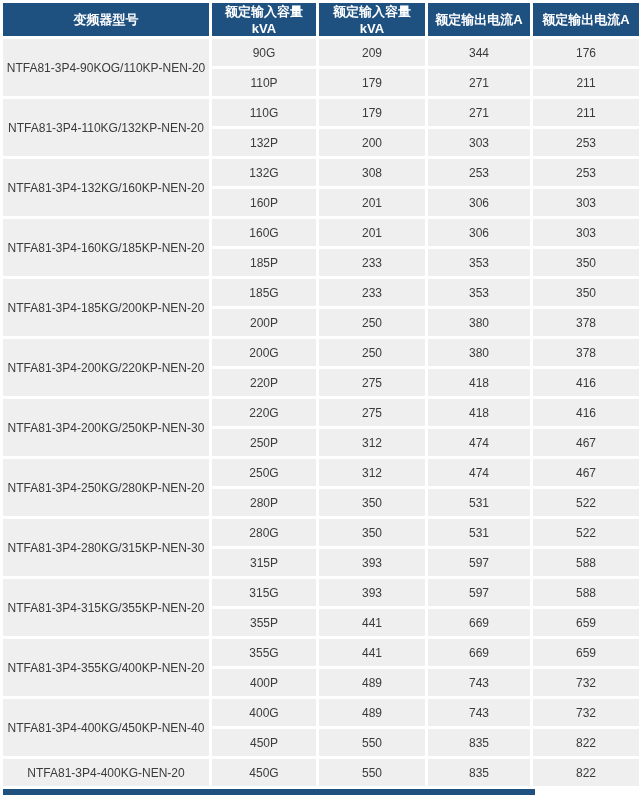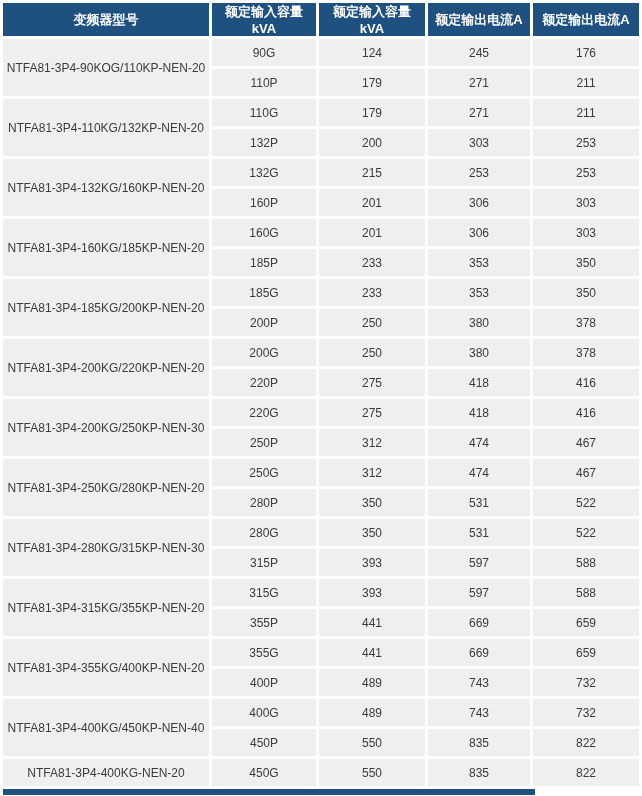"124" td { text: 124 -> 209 }
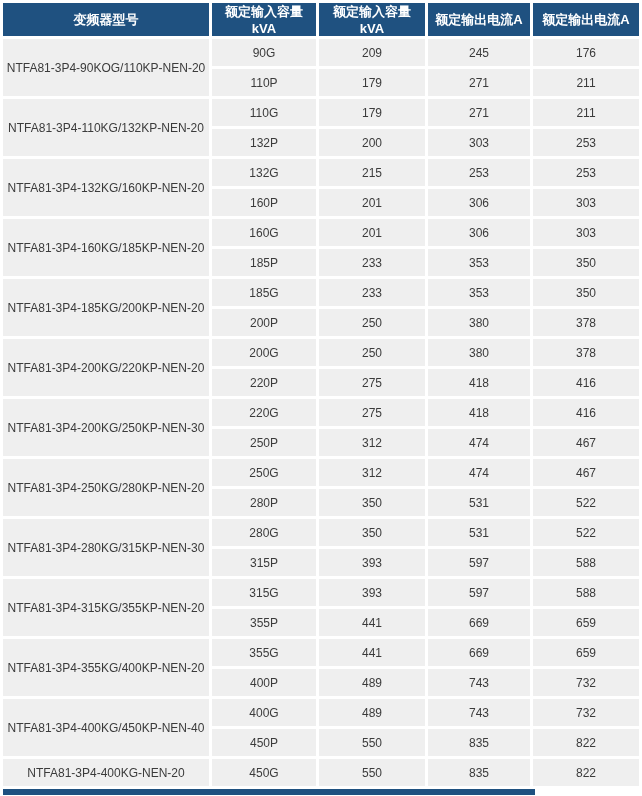"245" td { text: 245 -> 344 }
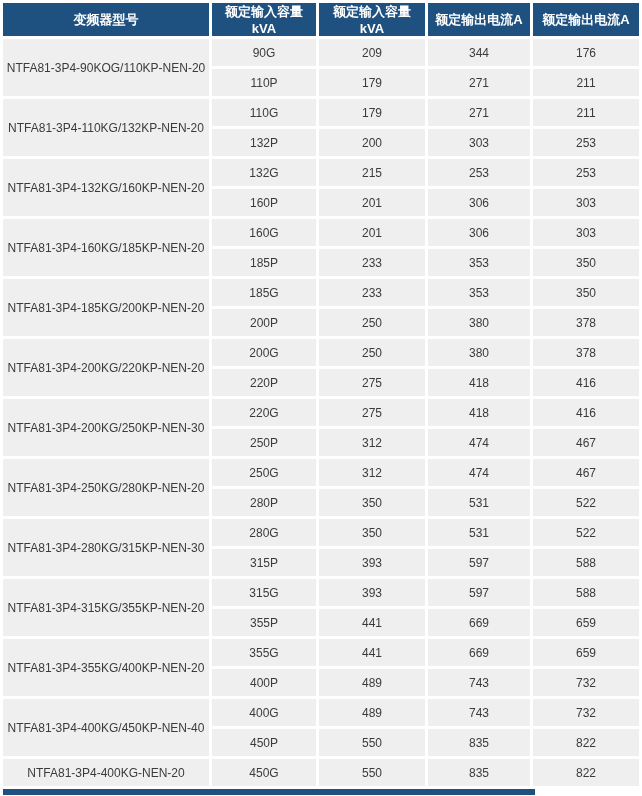"215" td { text: 215 -> 308 }
